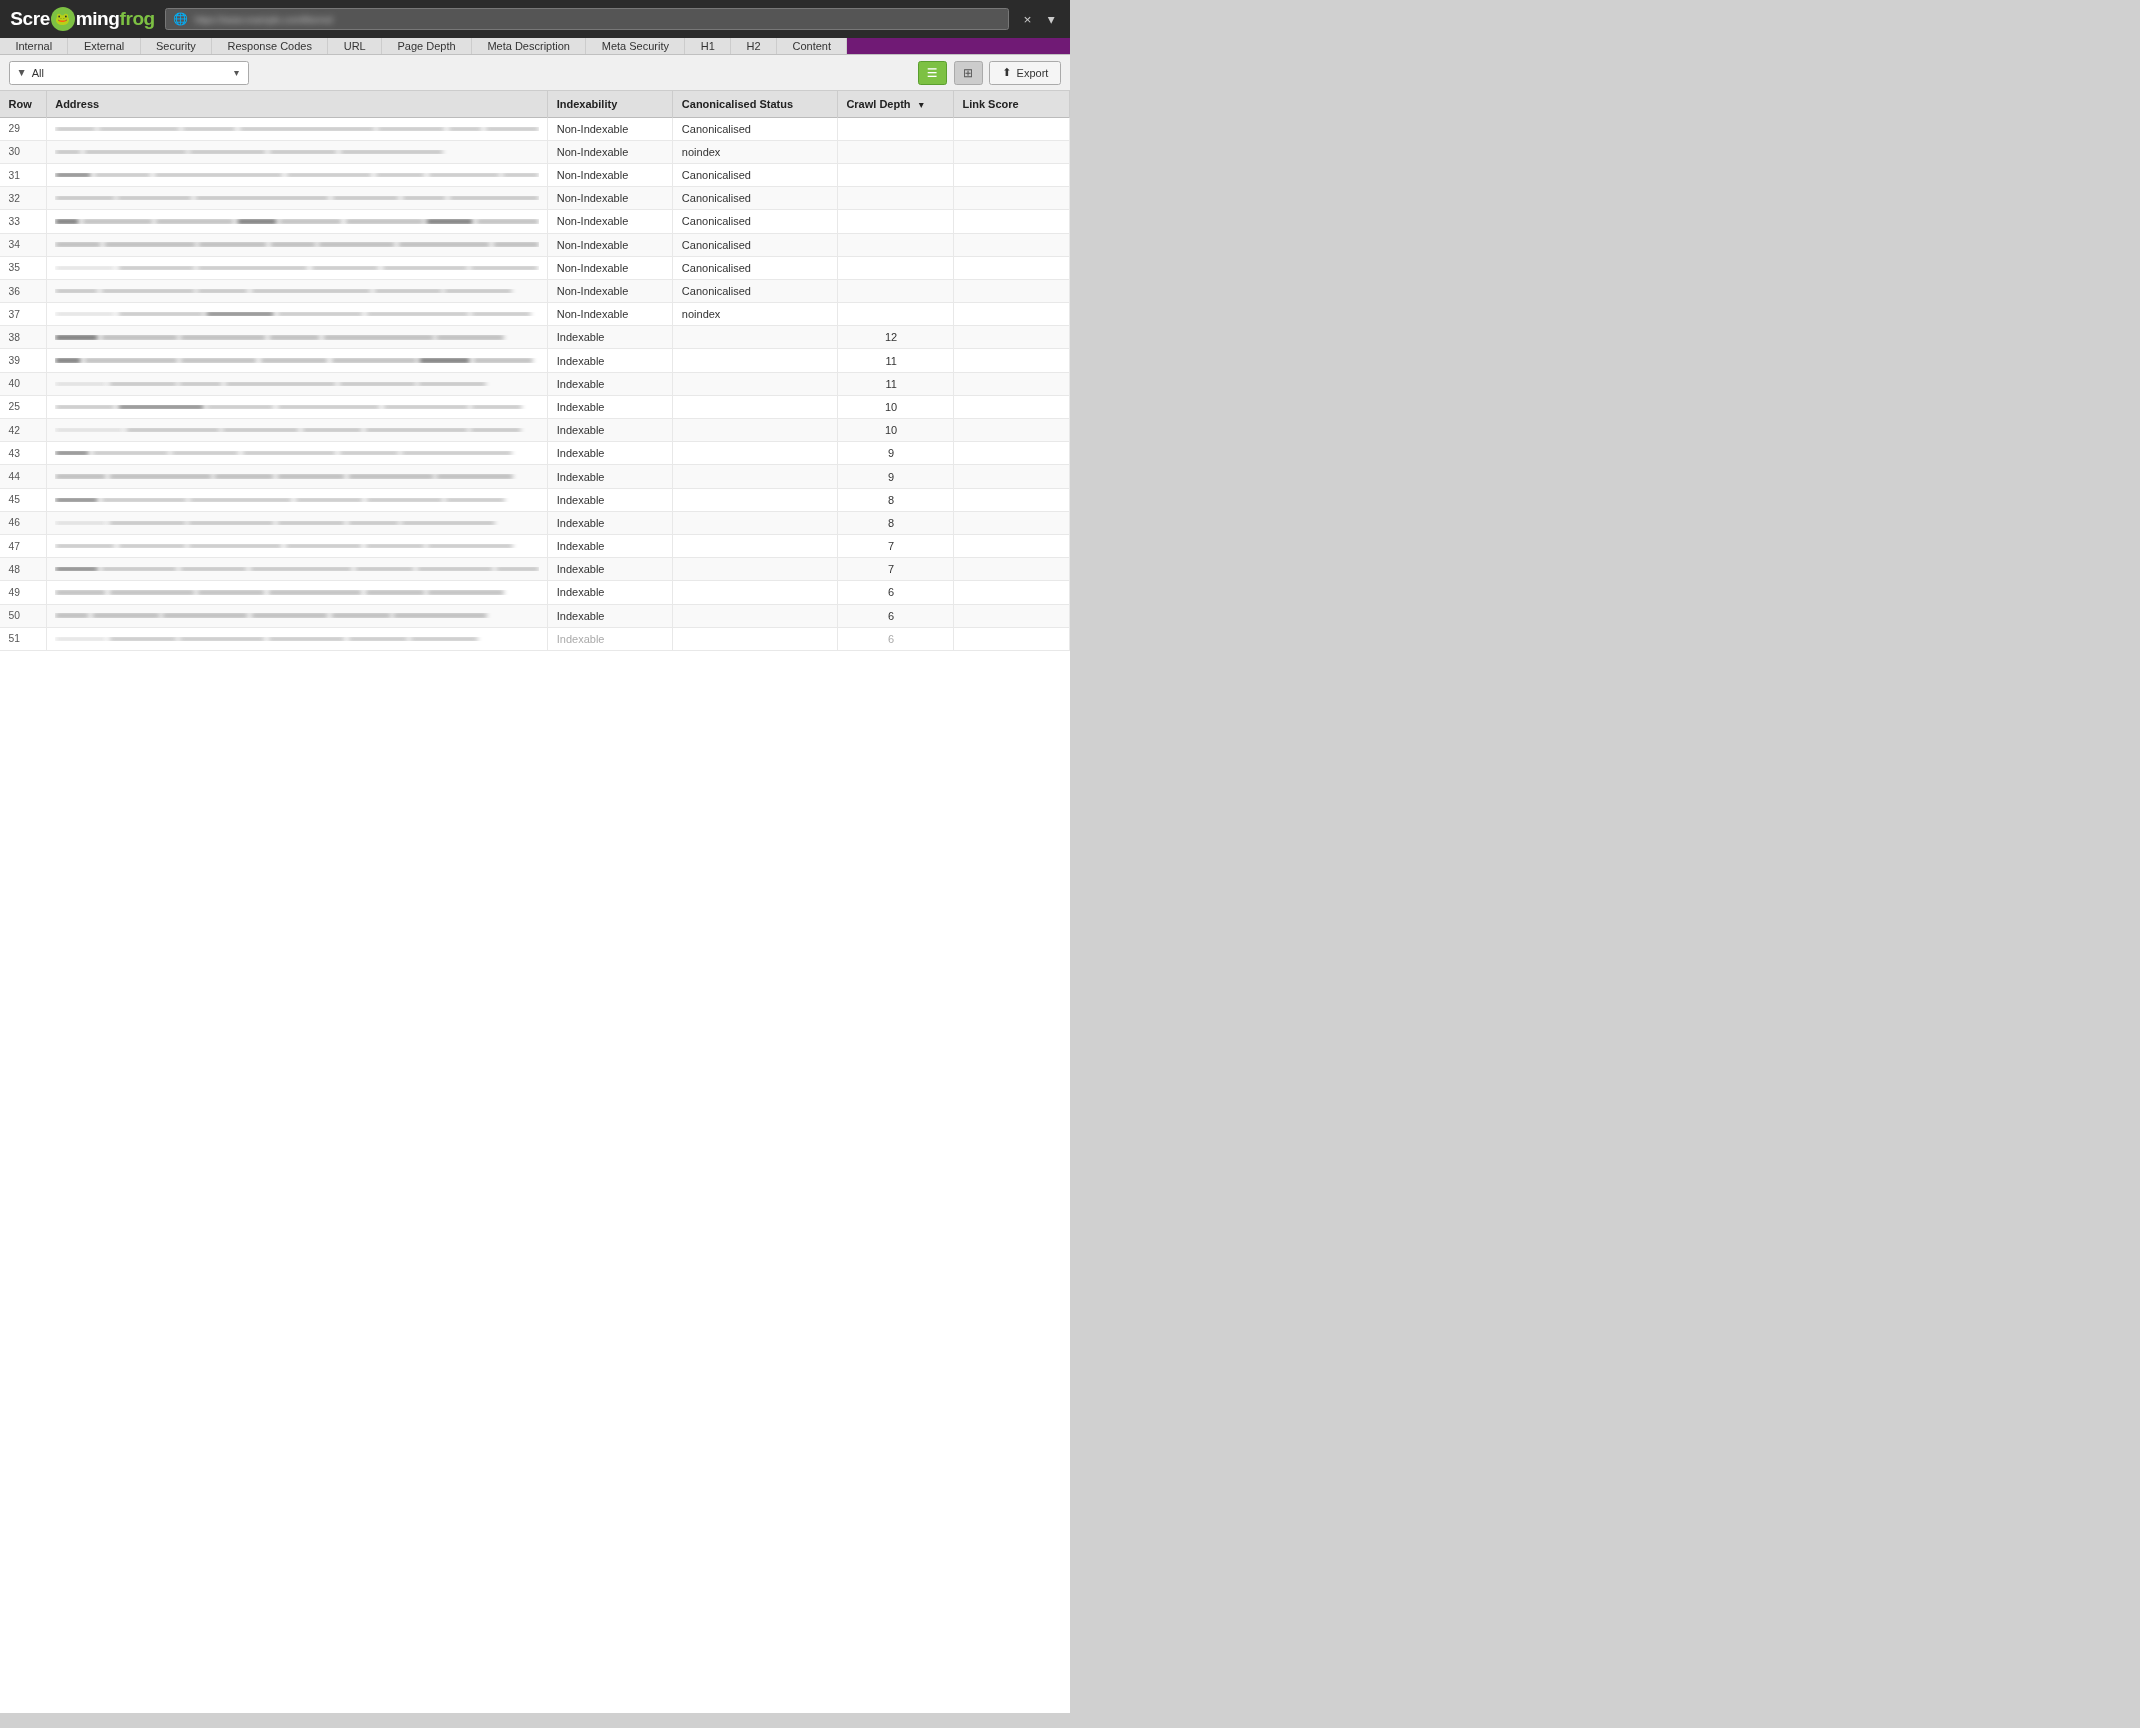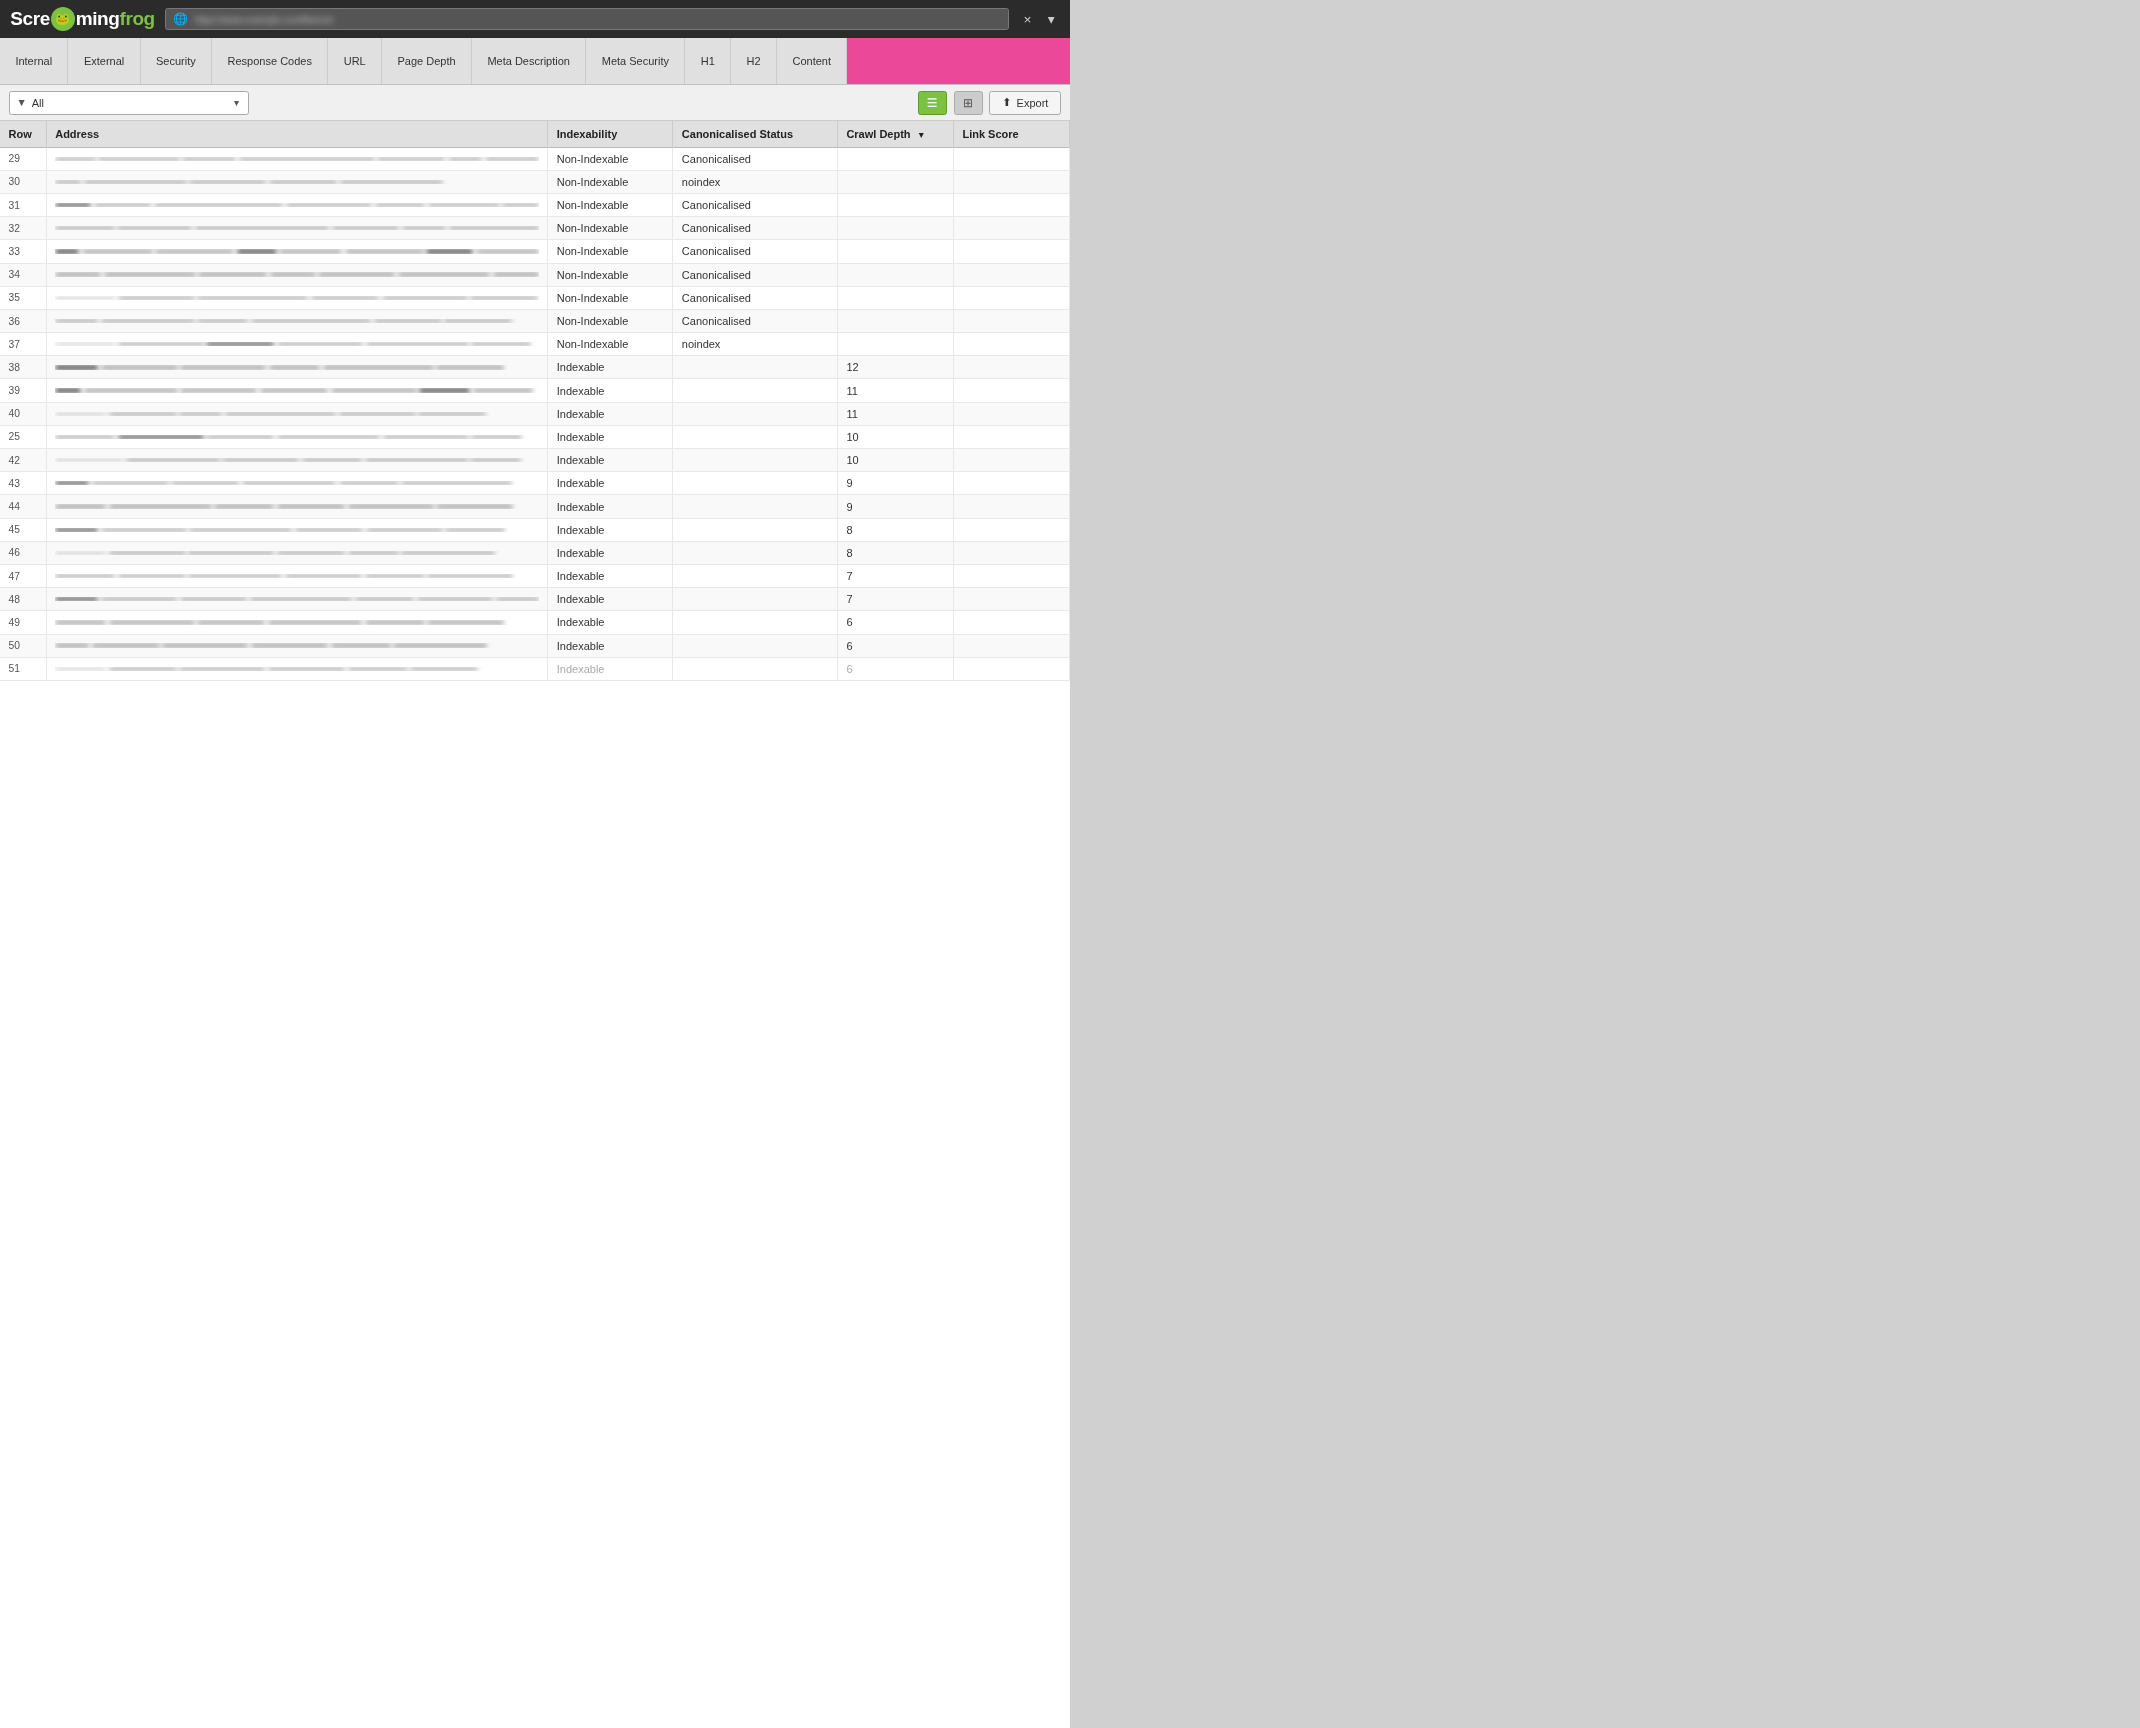"Internal" .nav-tabs { background: #ec4899 -> #701a75; height: 47px -> 17px }
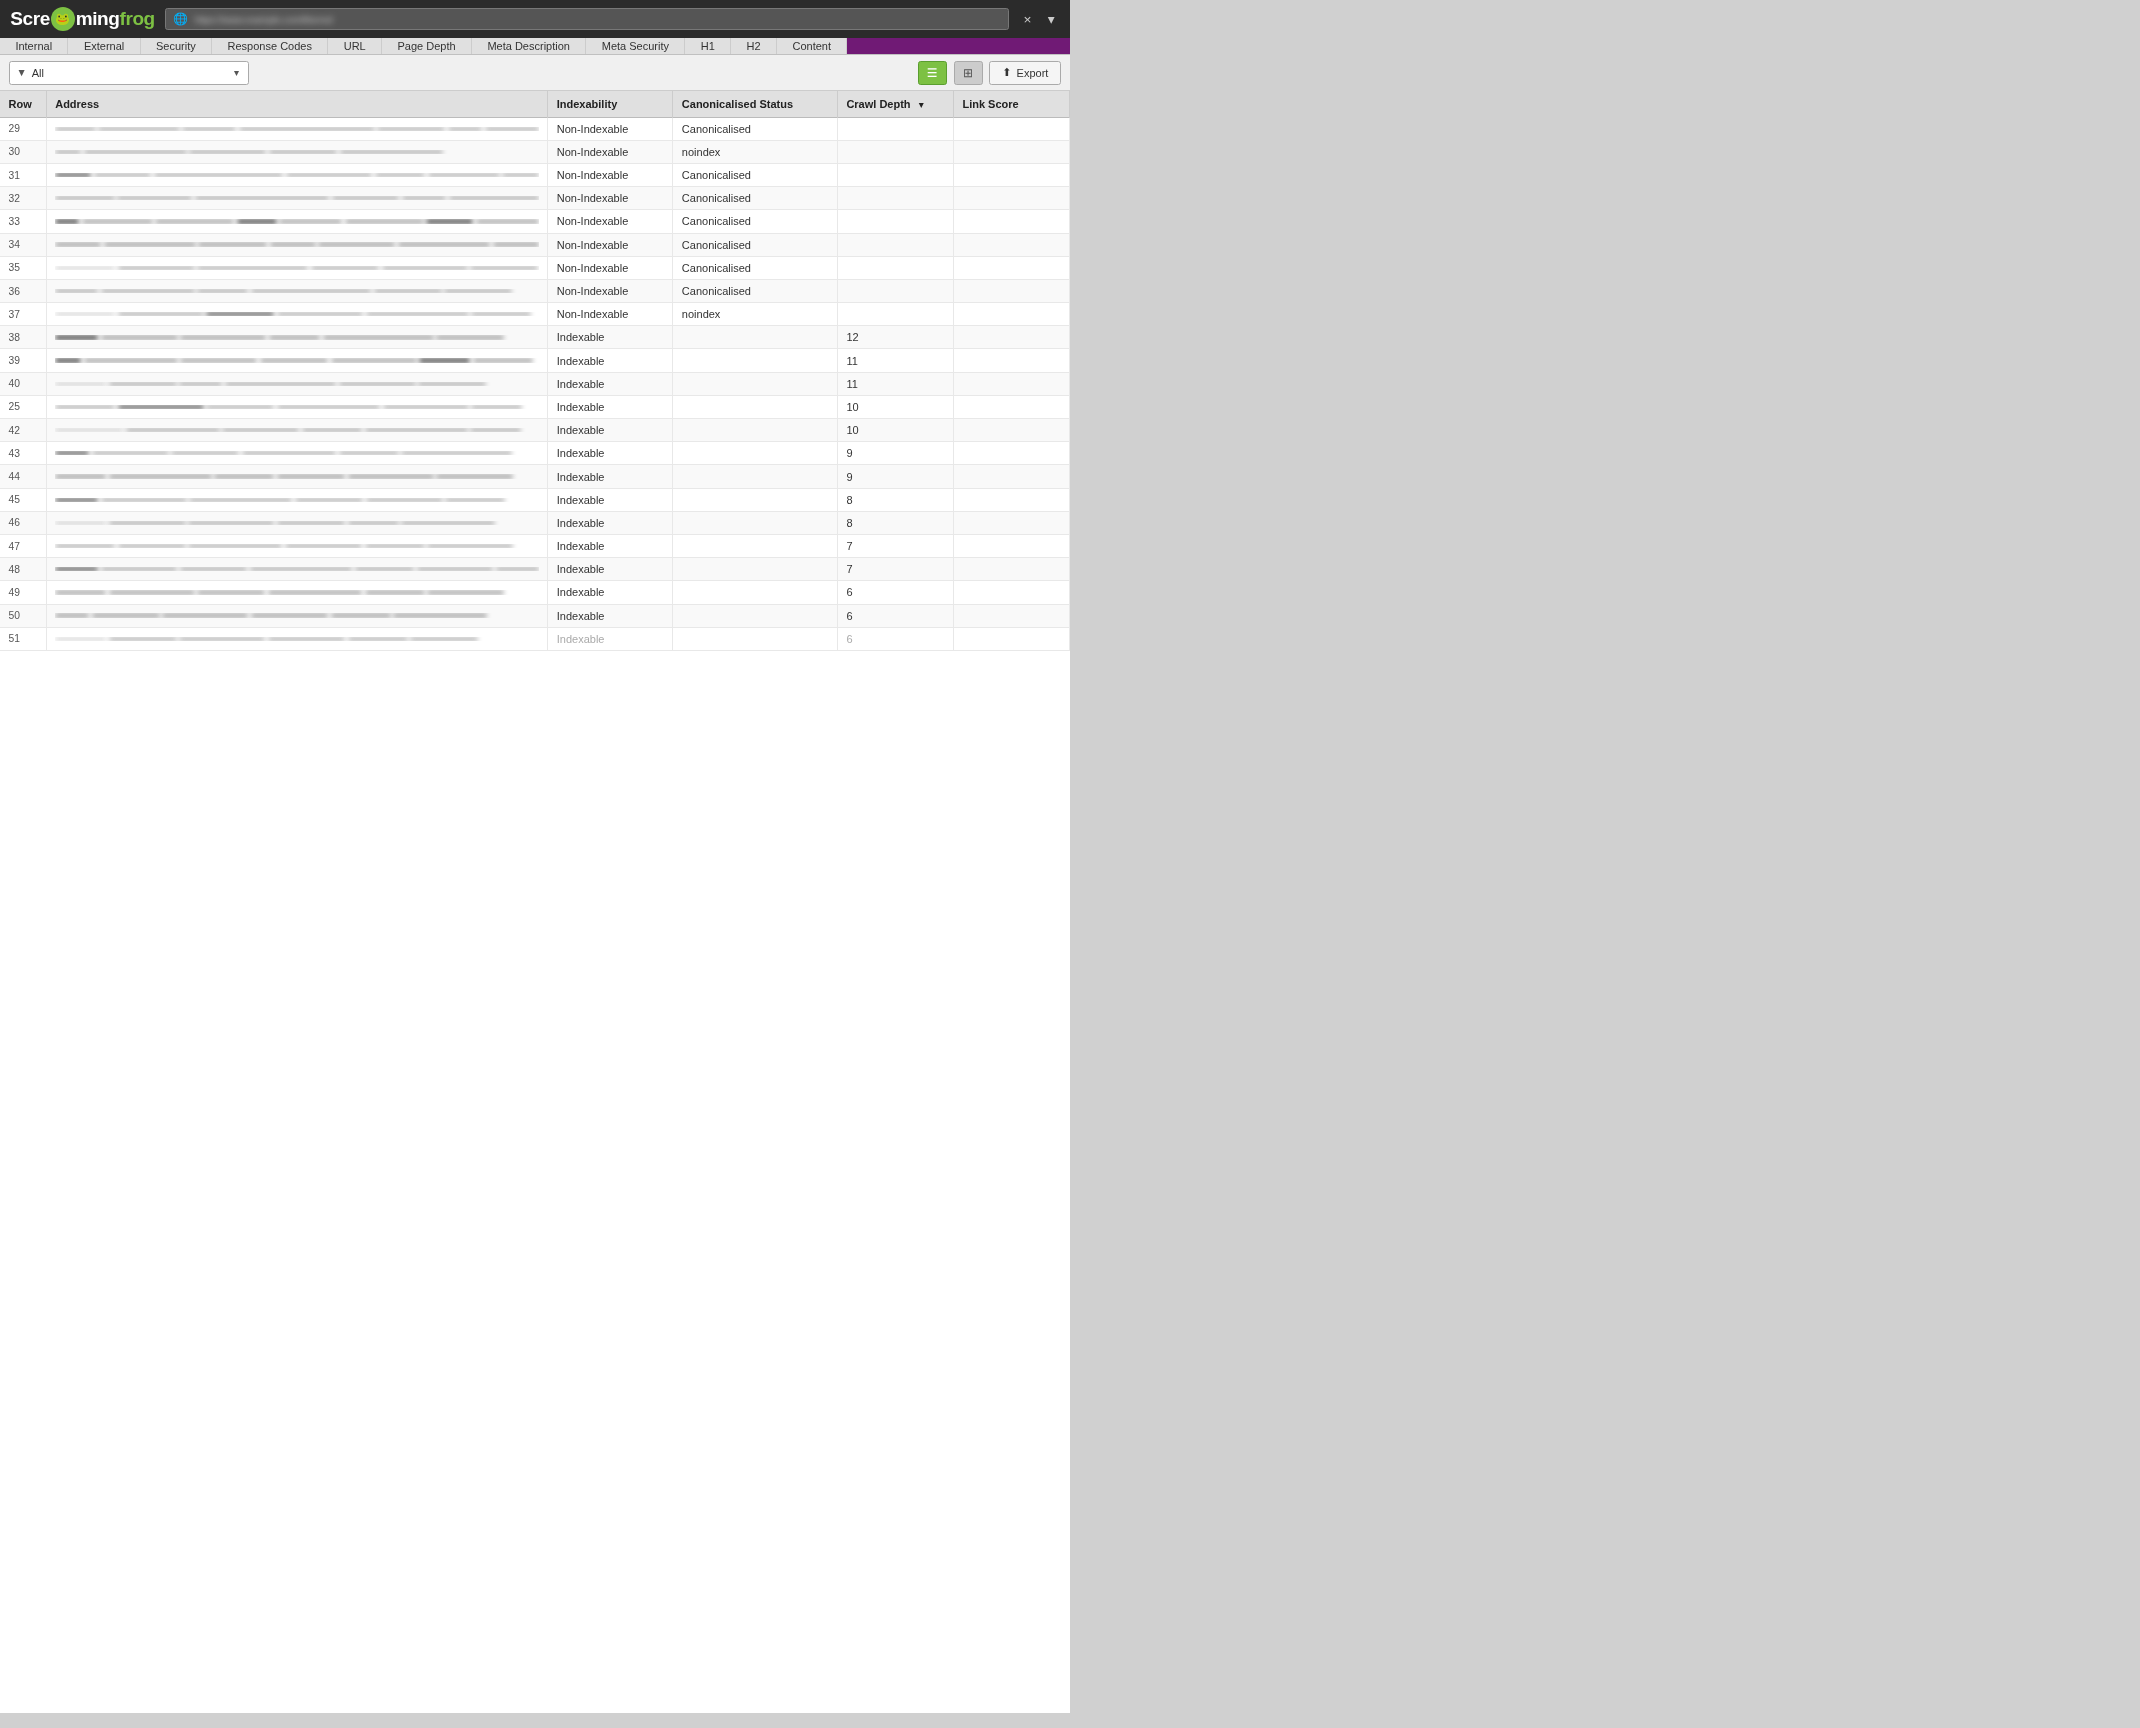"12" td.num-right { text-align: left -> center }
